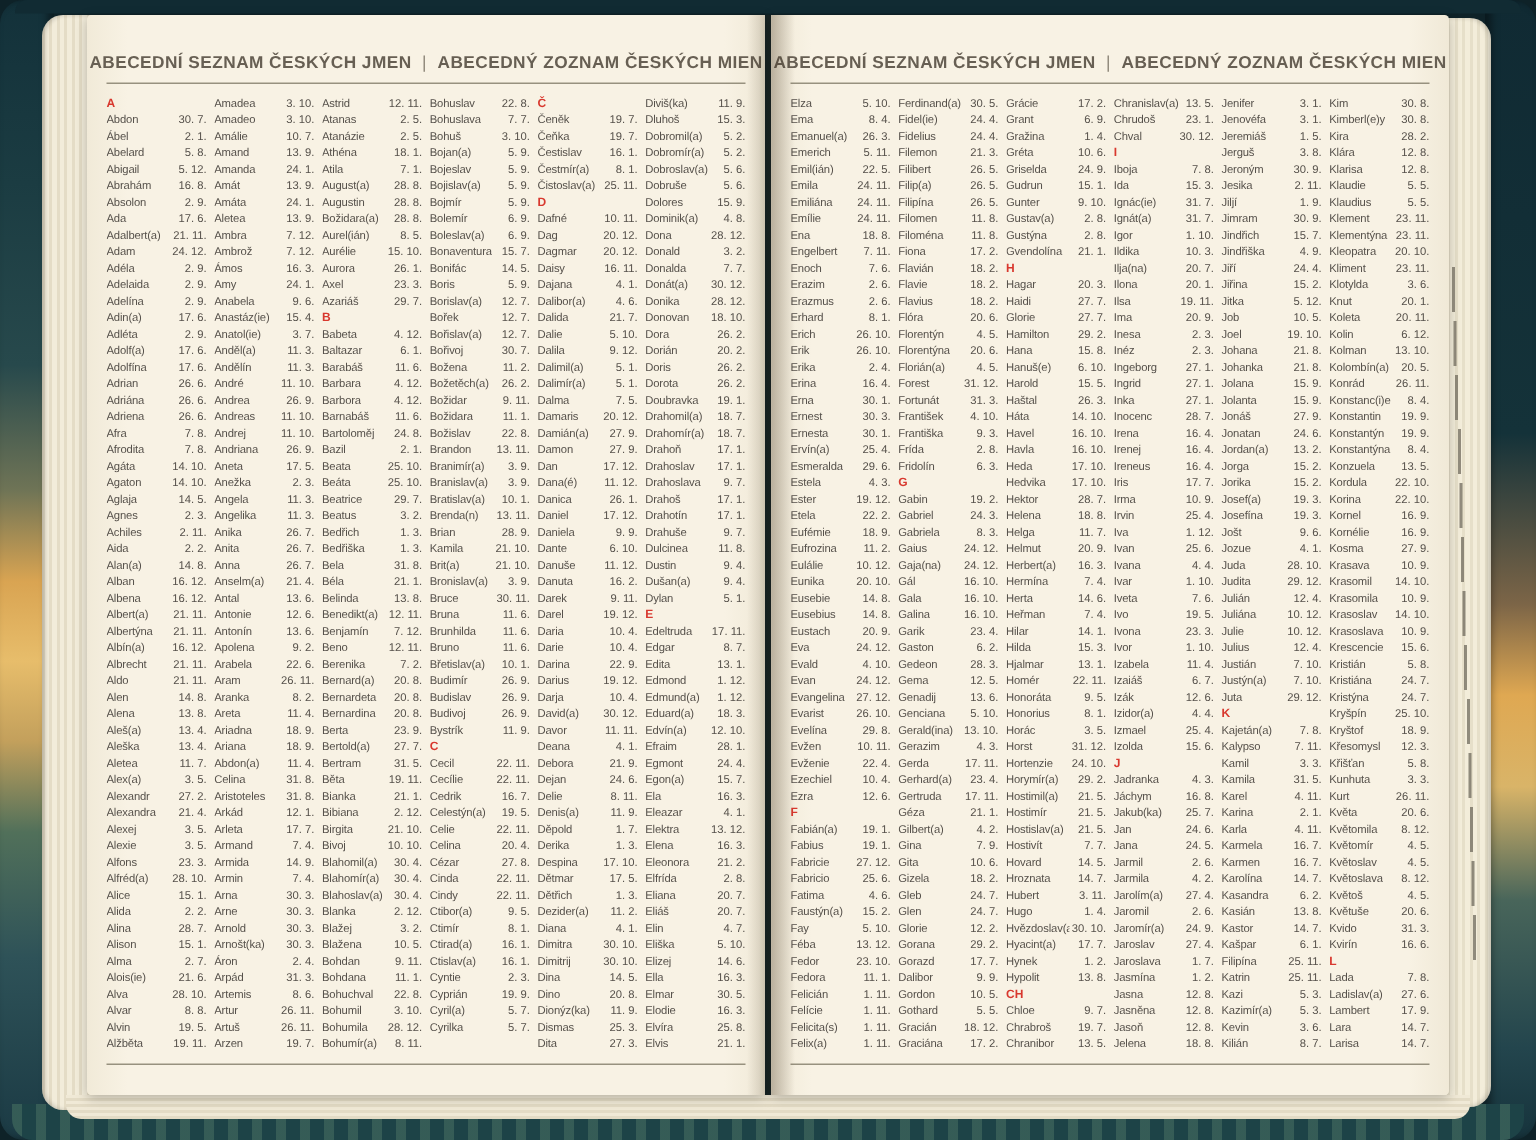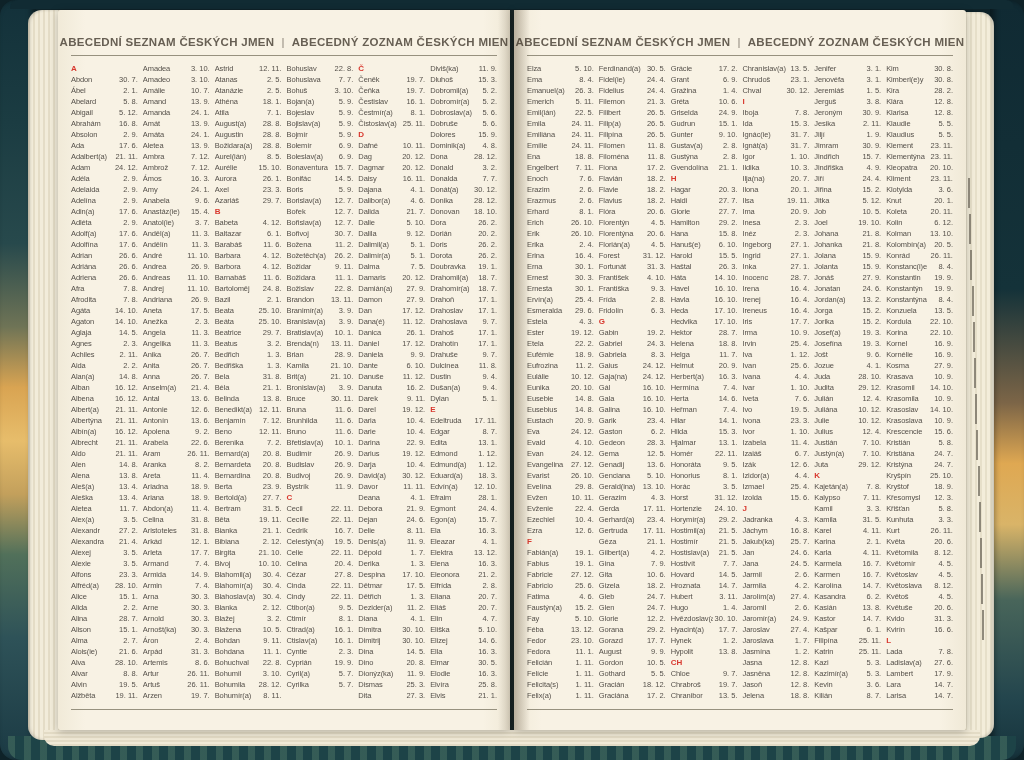"August" span.nm { text: August -> Dalibor }
